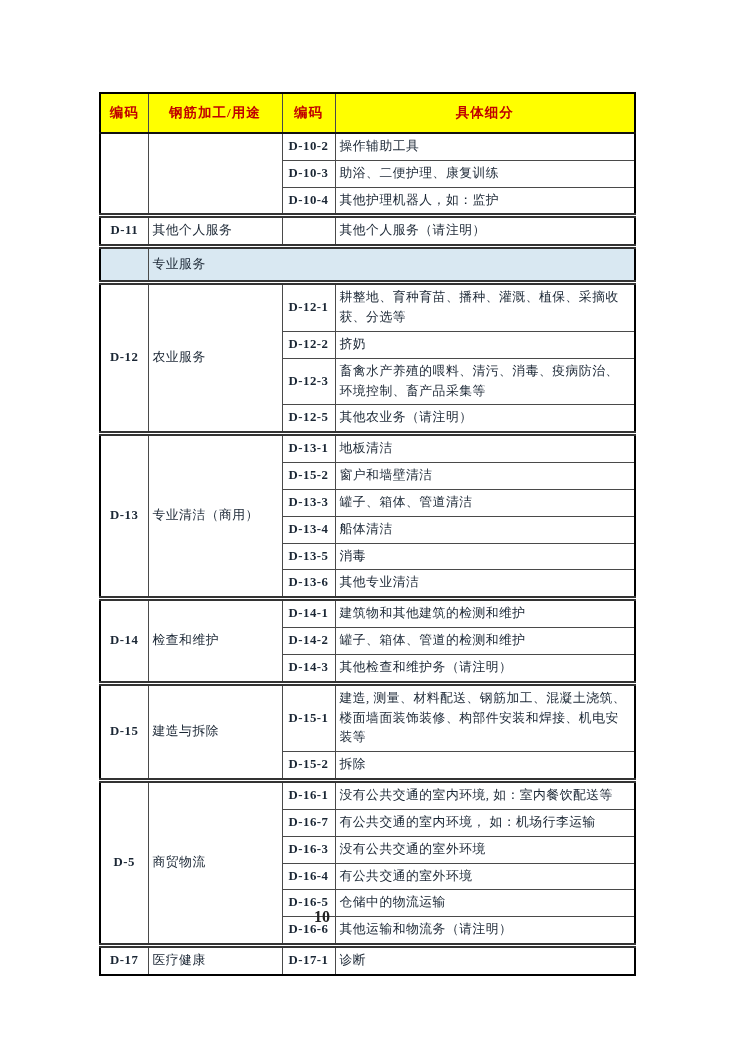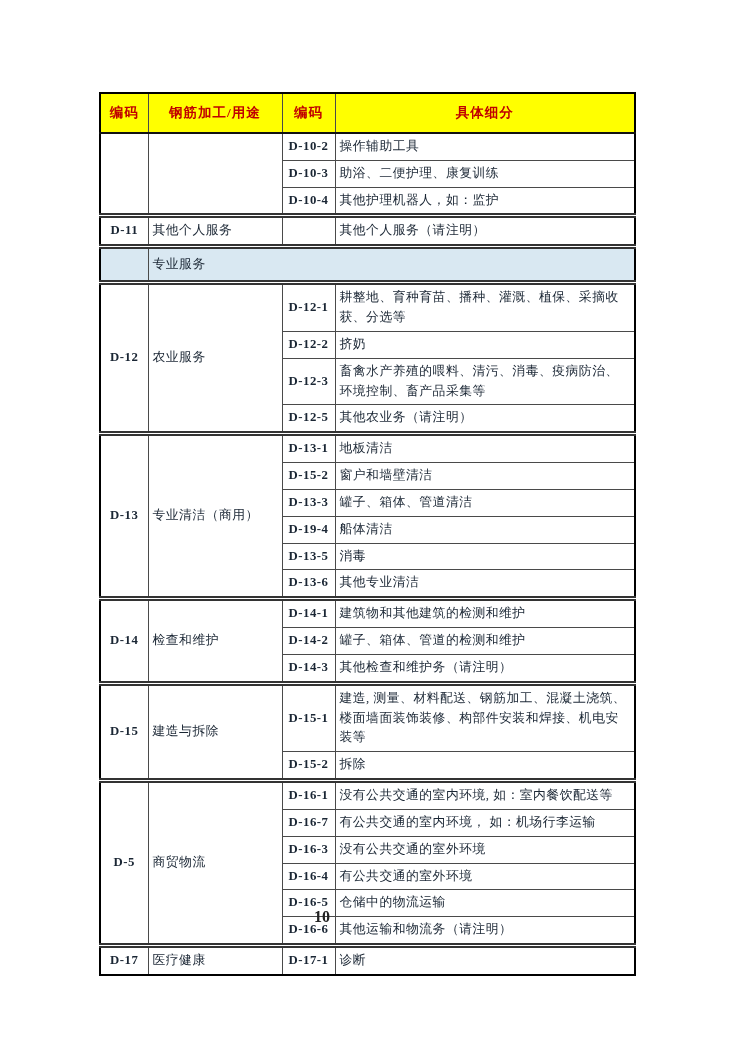"D-19-4" td.c-subcode { text: D-19-4 -> D-13-4 }
